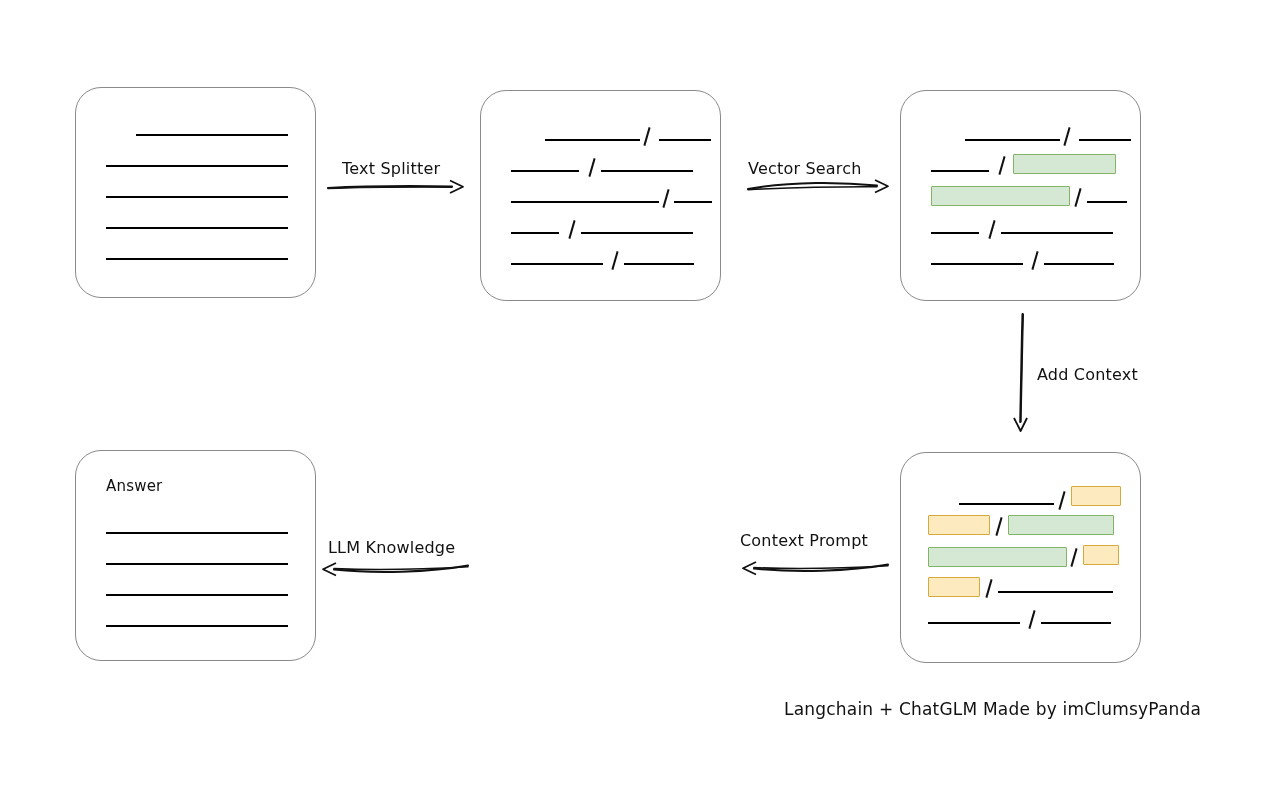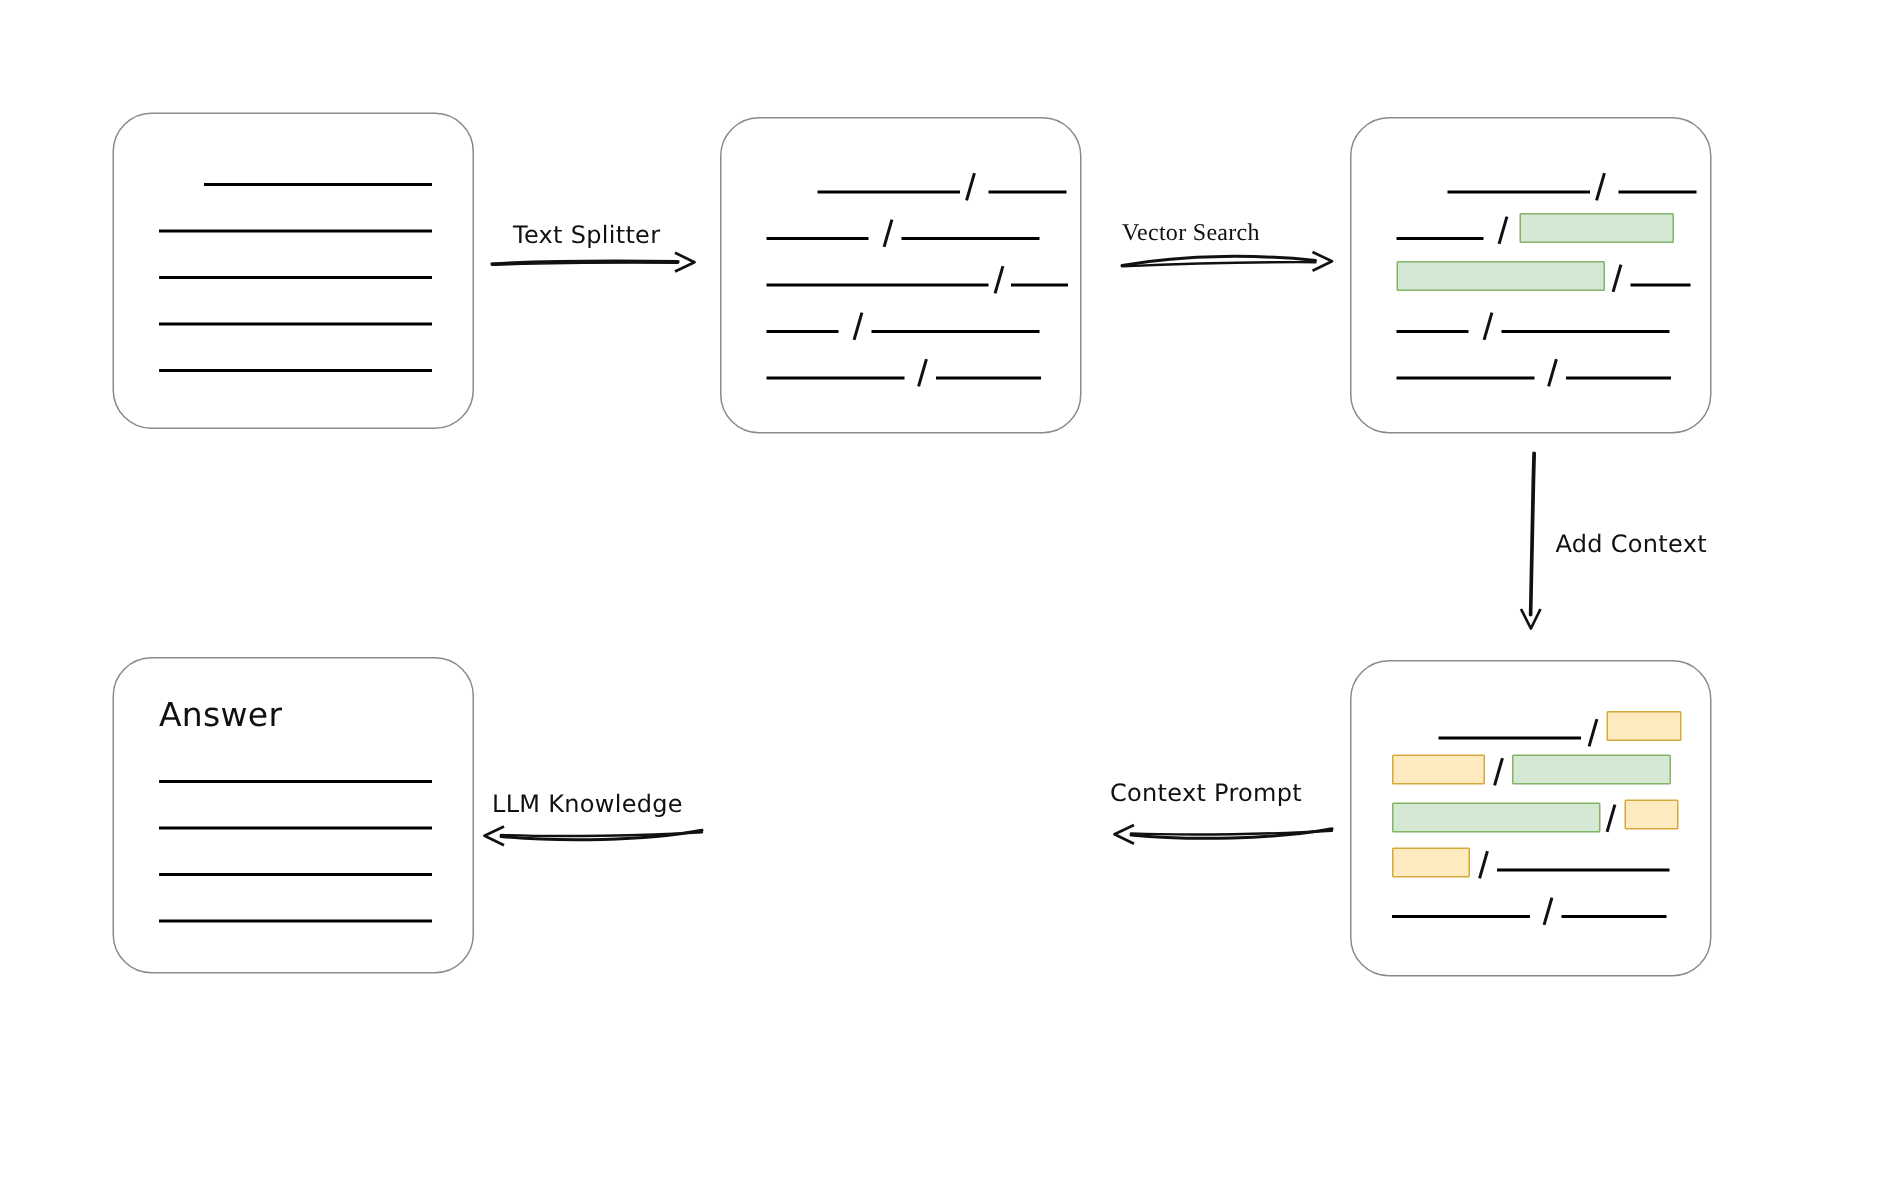"Text Splitter" #stage { top: 0 -> 12px }
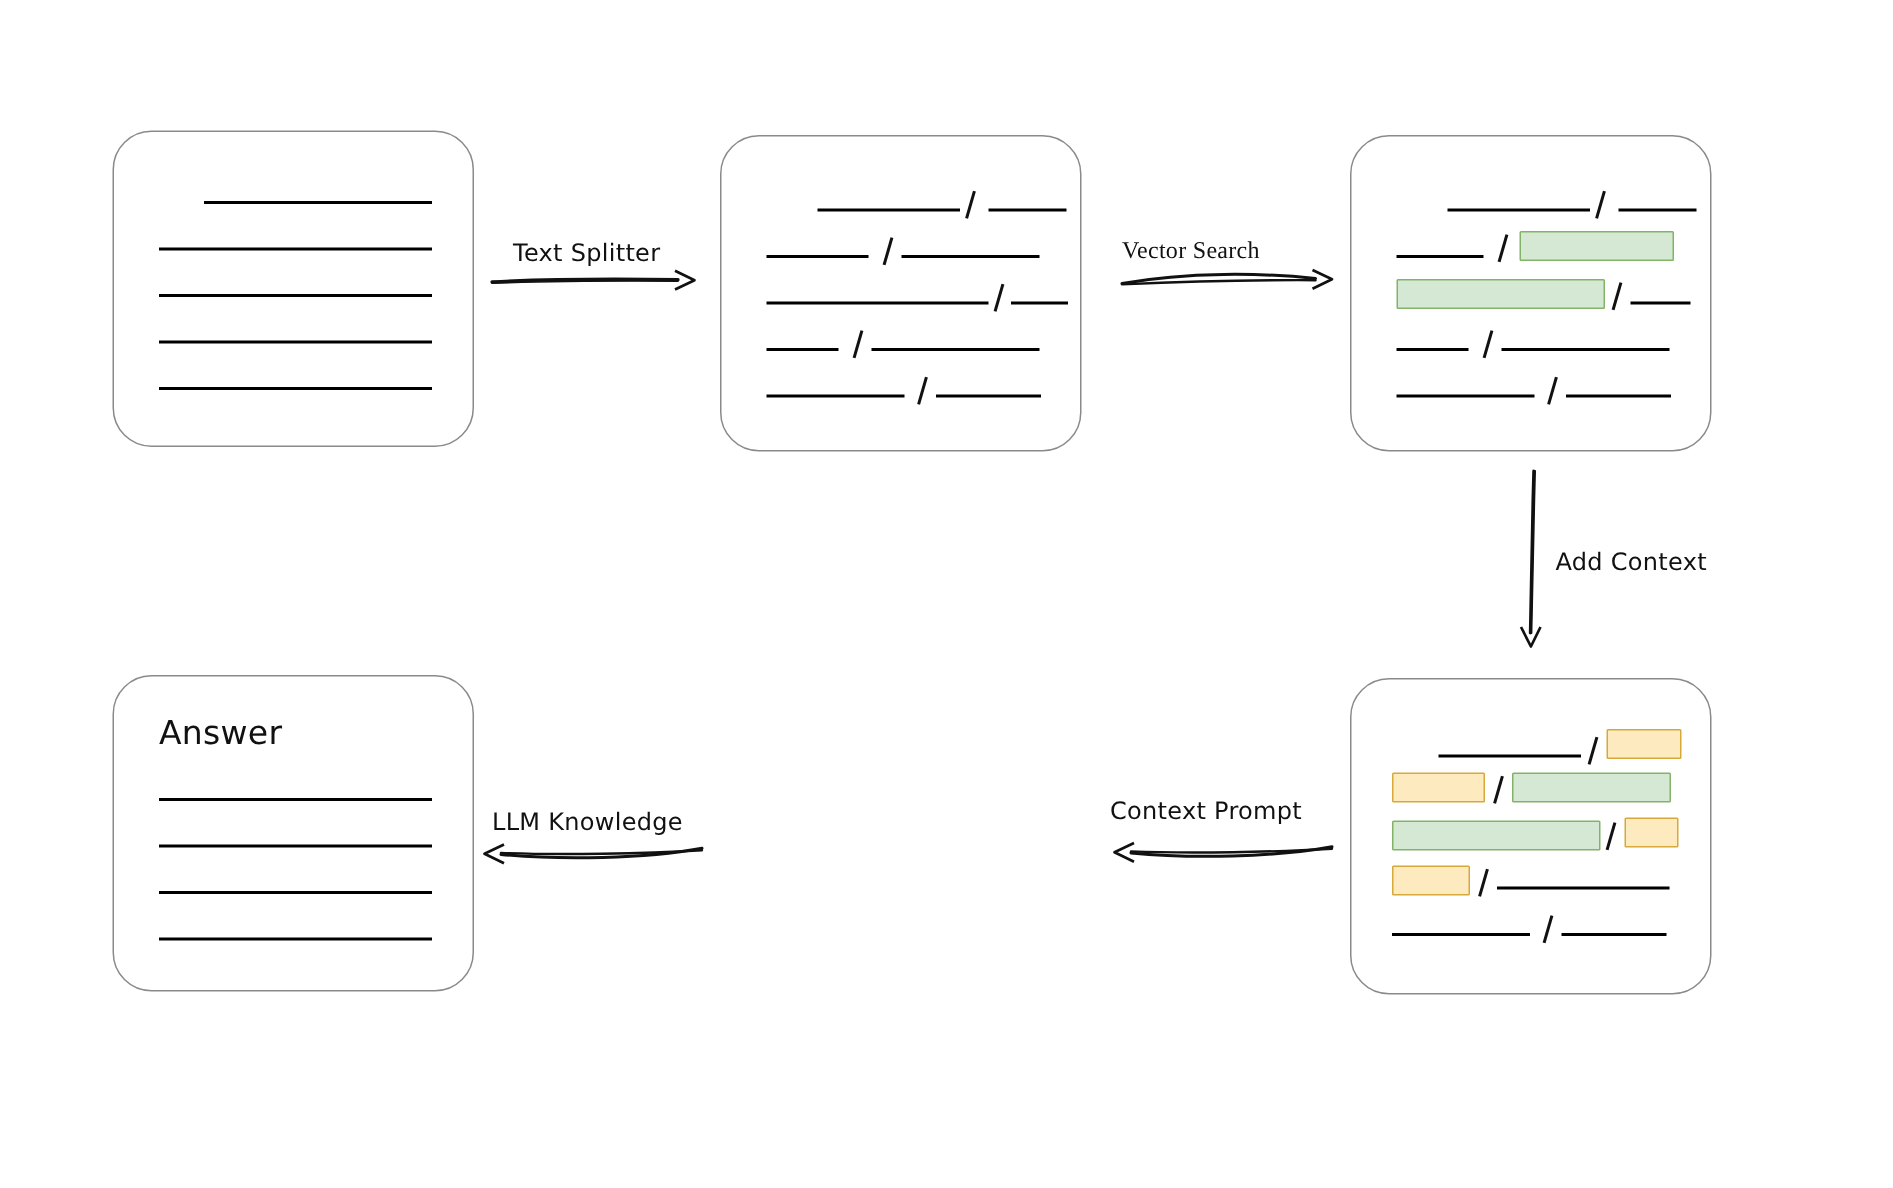"Vector Search" div.edge-label { font-family: Liberation Serif, serif -> none }
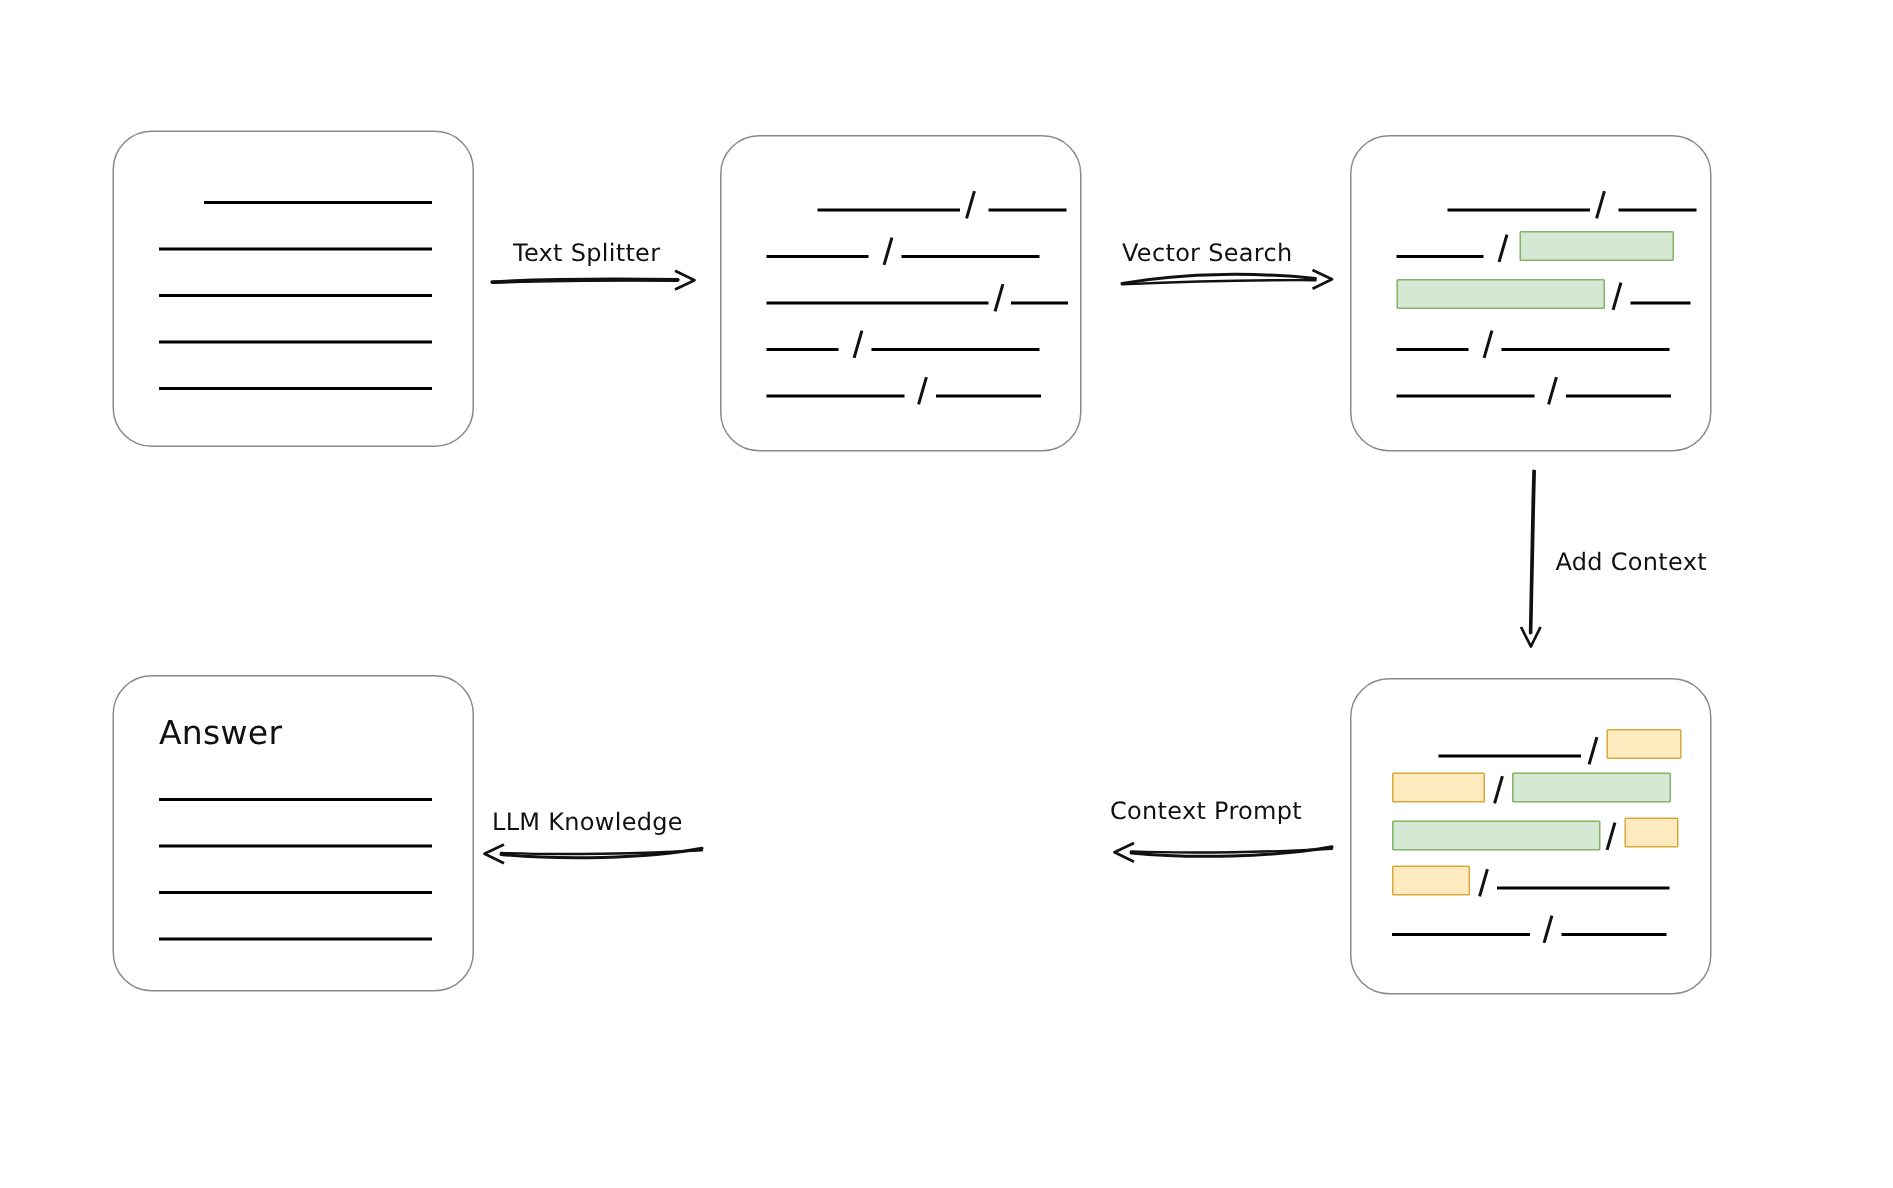"Answer" .card-label { font-size: 22px -> 15px }
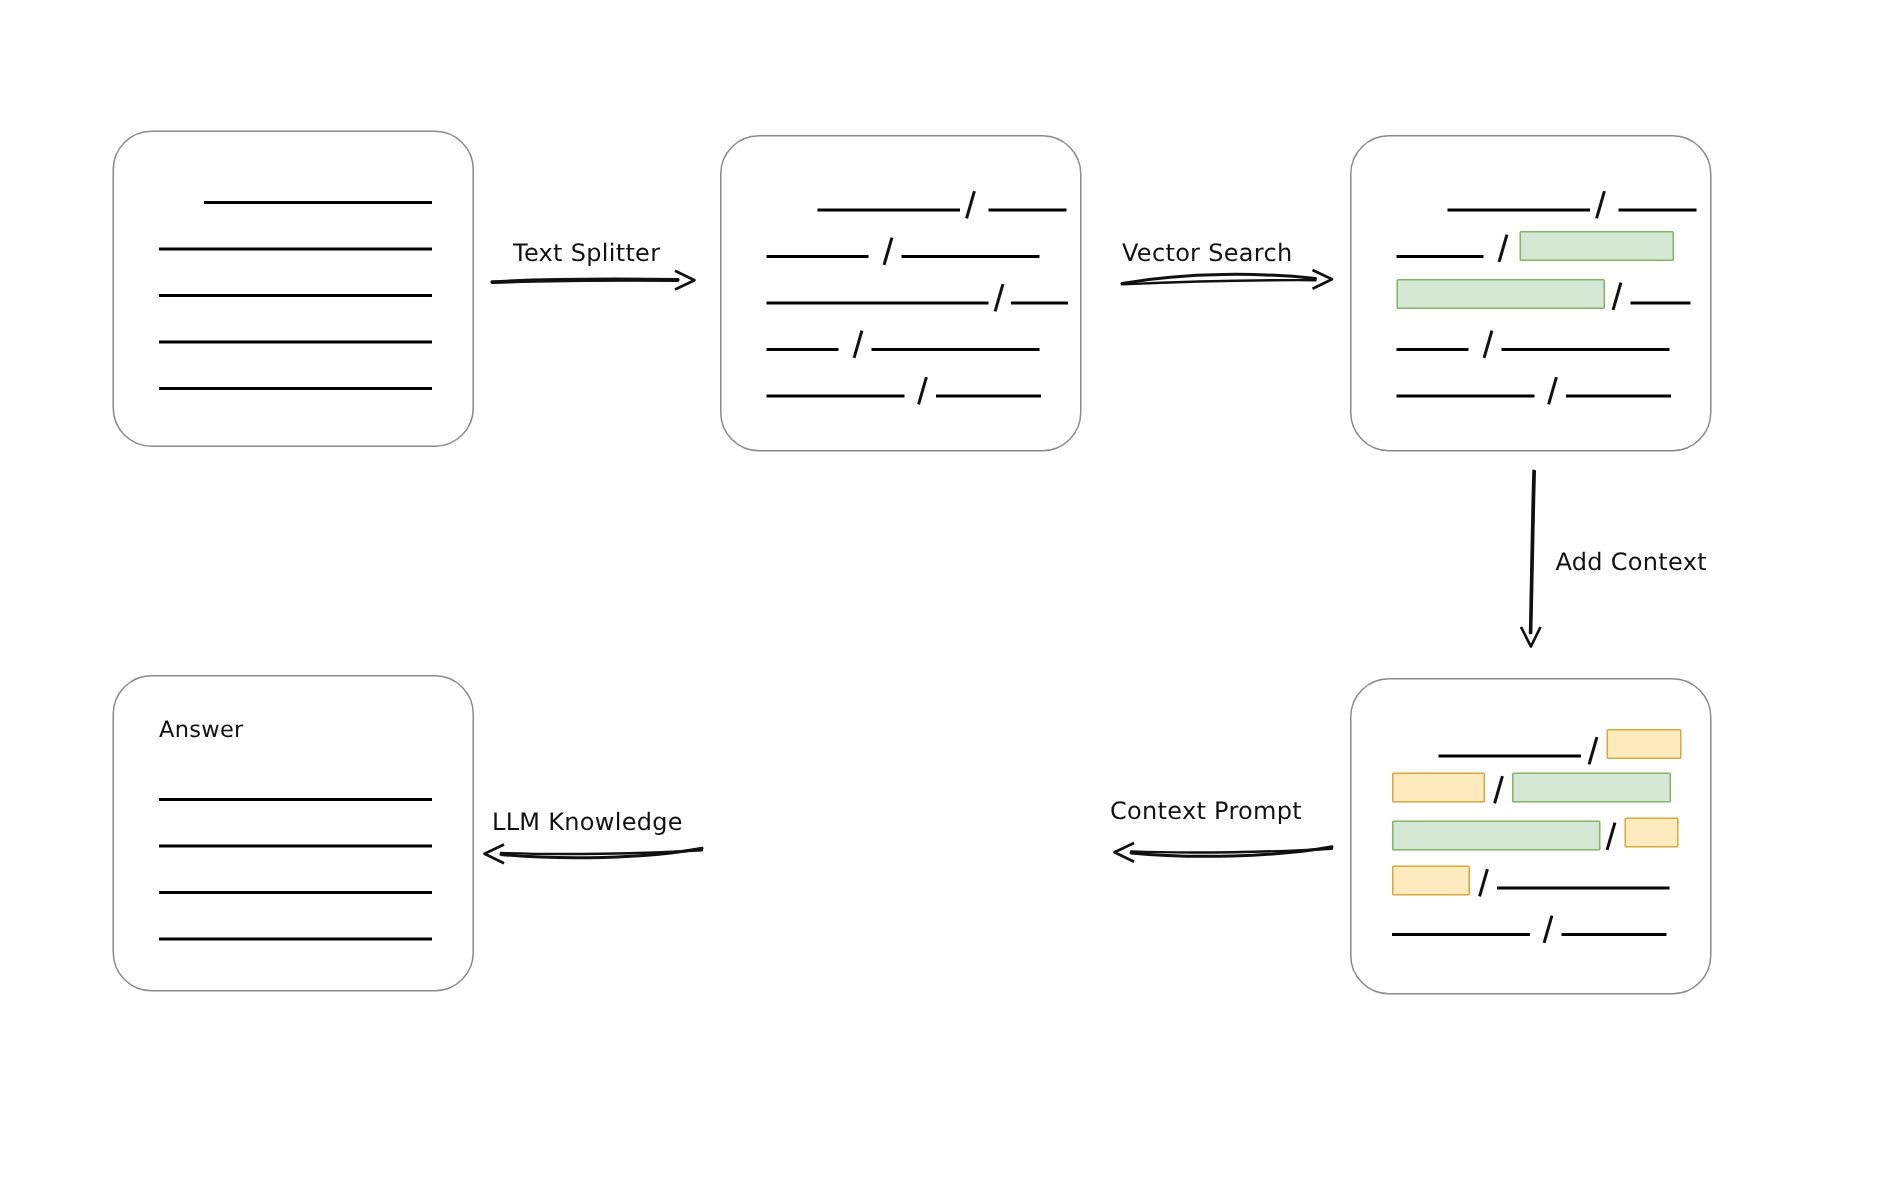"Langchain + ChatGLM Made by" div.caption { html: none -> <div>Langchain + ChatGLM Made by imClumsyPanda</div> }
